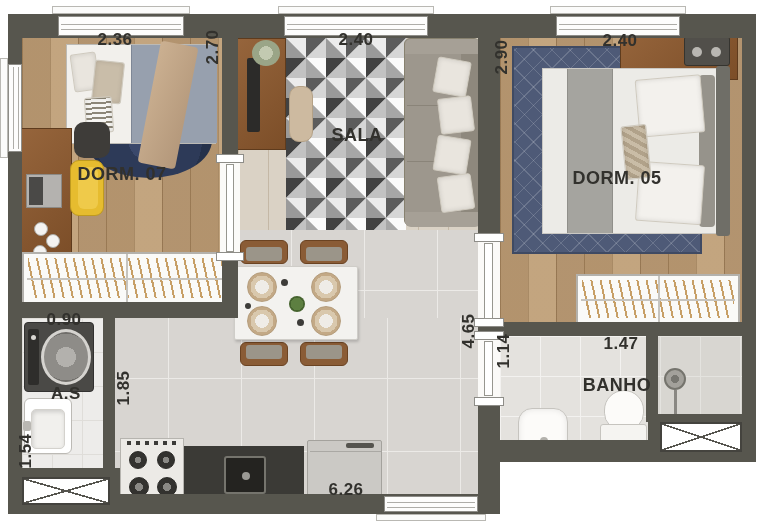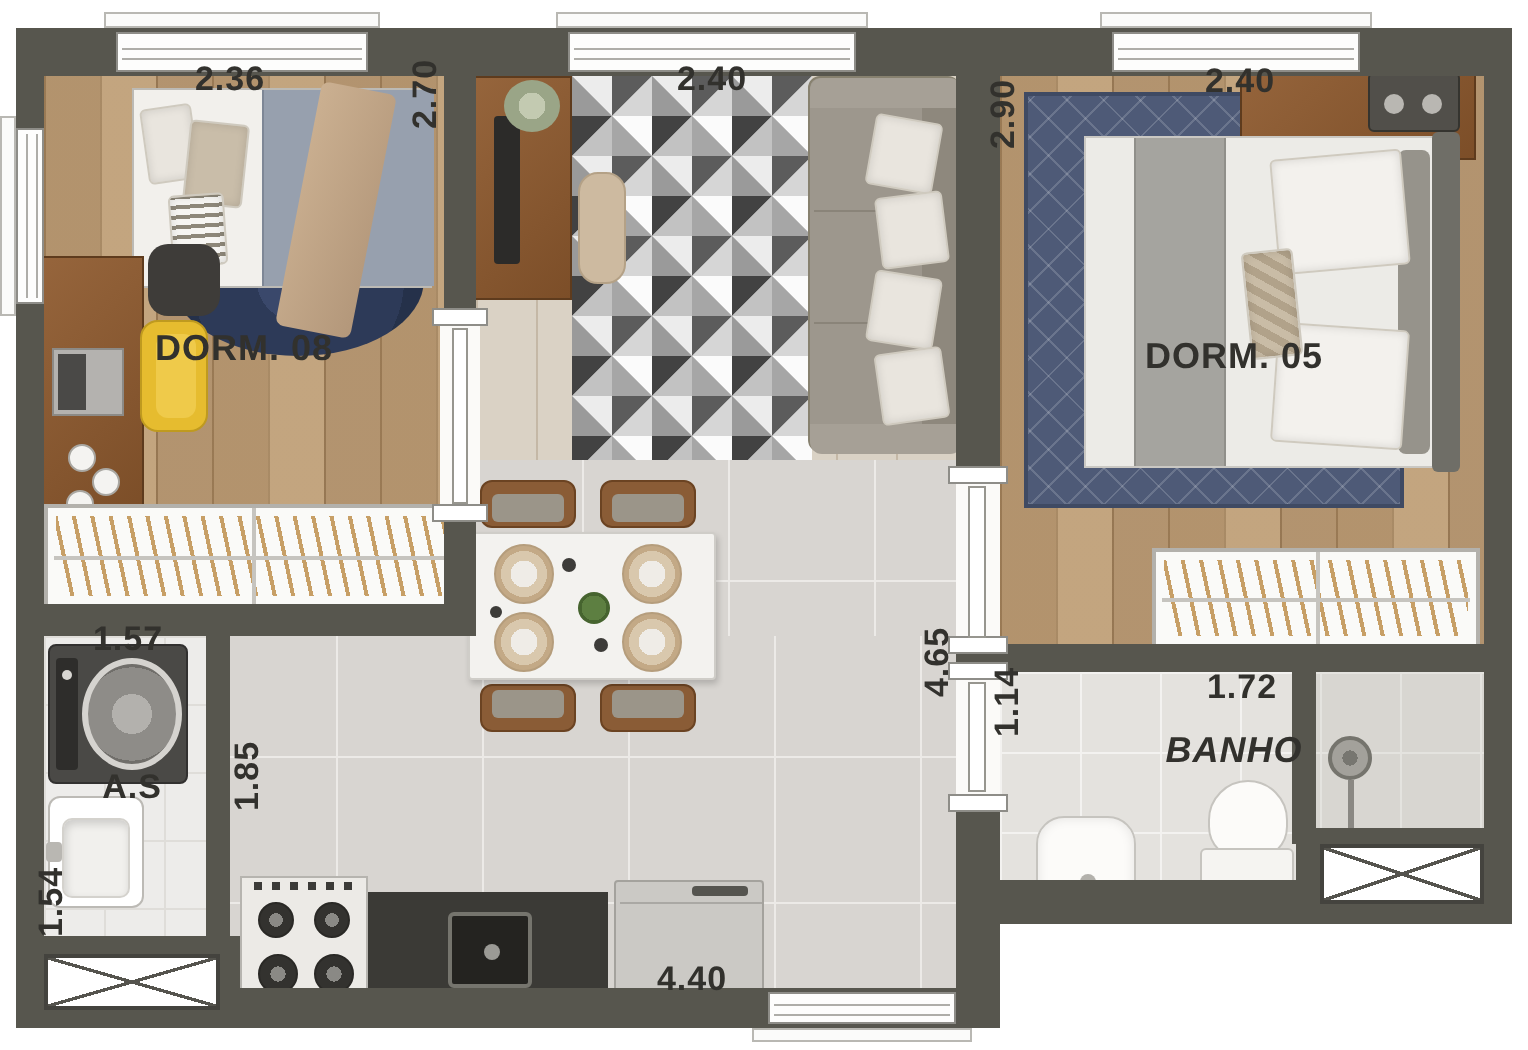"SALA" div.room-label { html: none -> <div>SALA</div> }
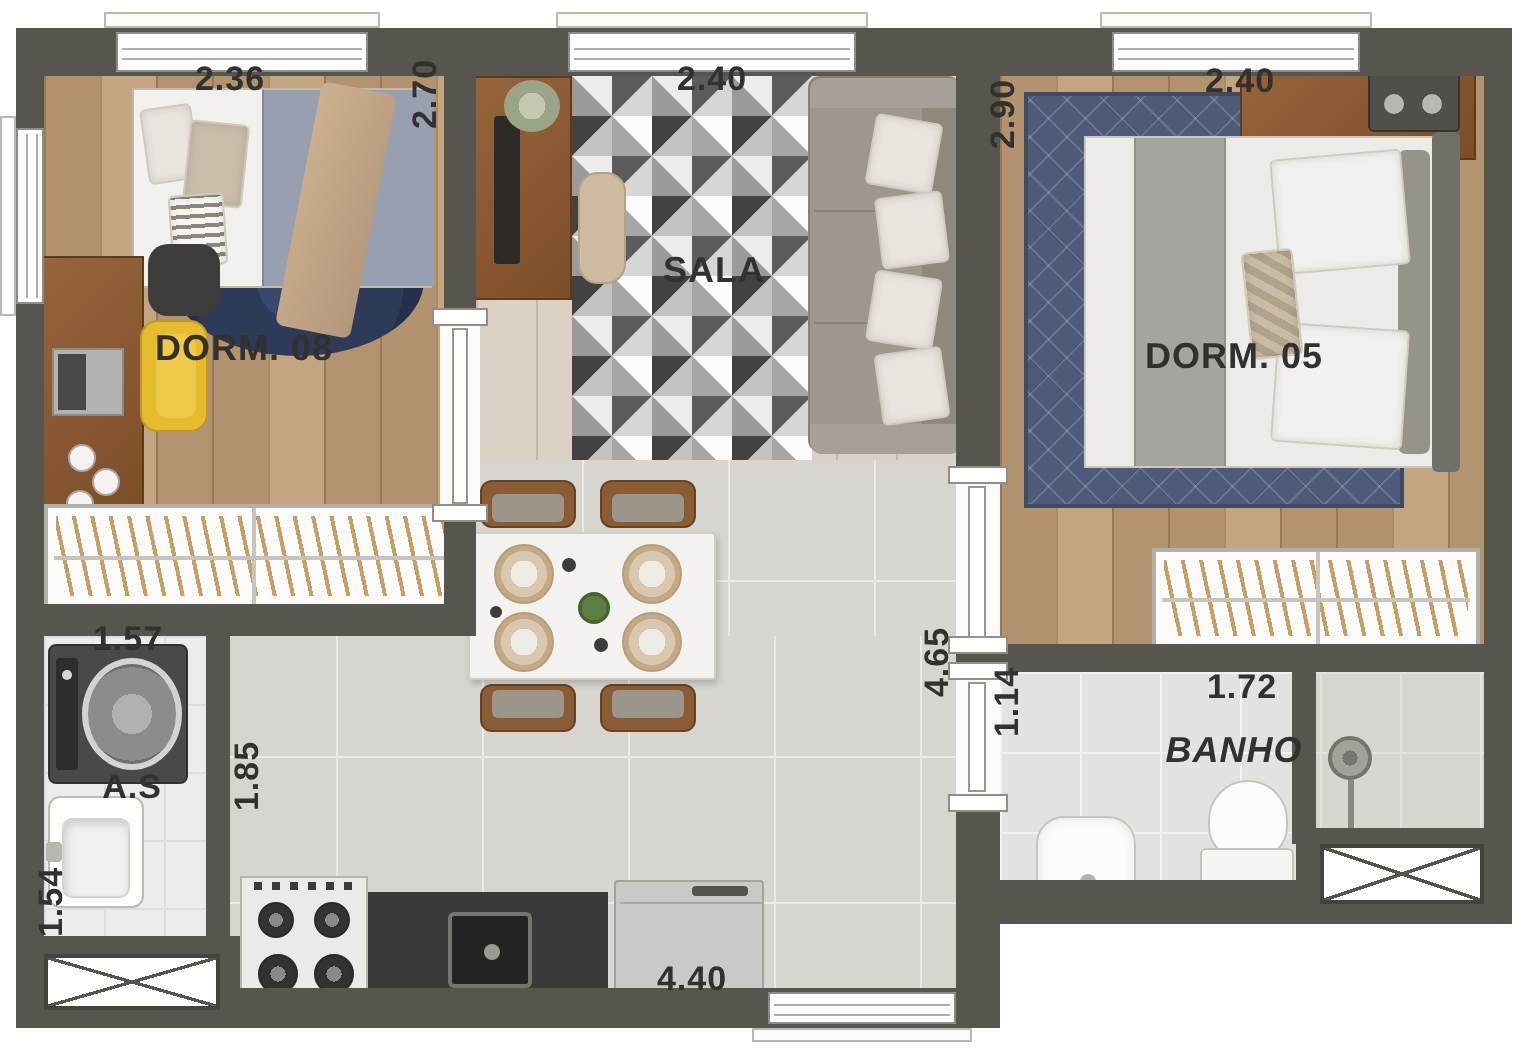"DORM. 08" div.room-label { text: 08 -> 07 }
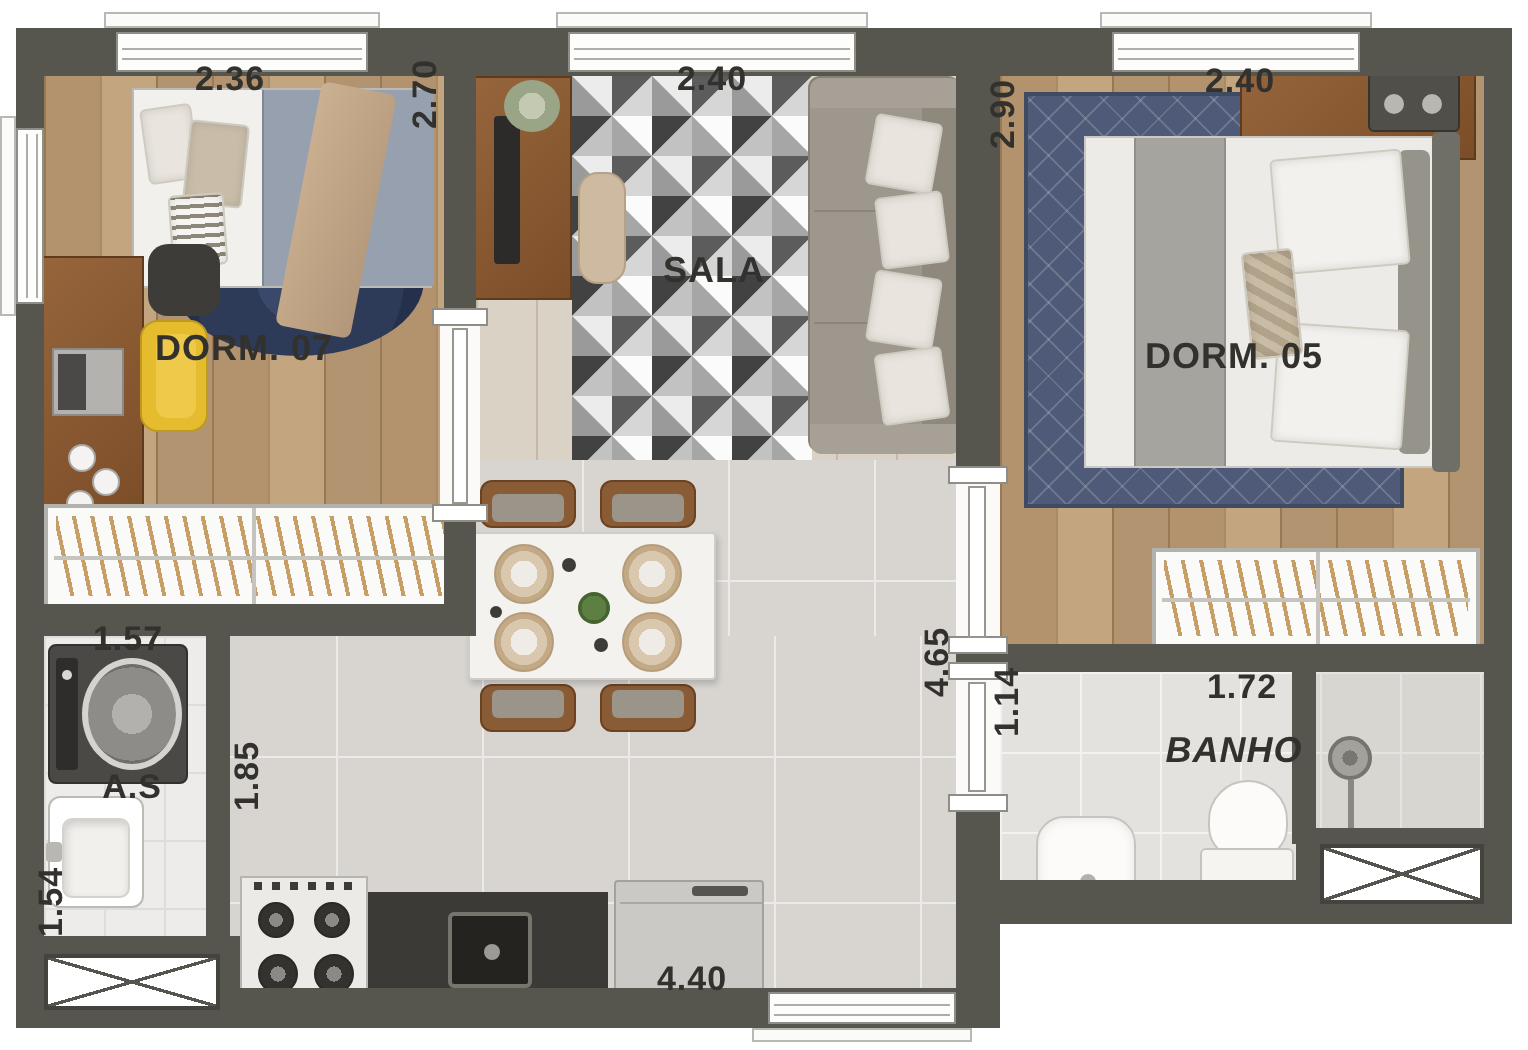"1.57" div.dim { text: 1.57 -> 0.90 }
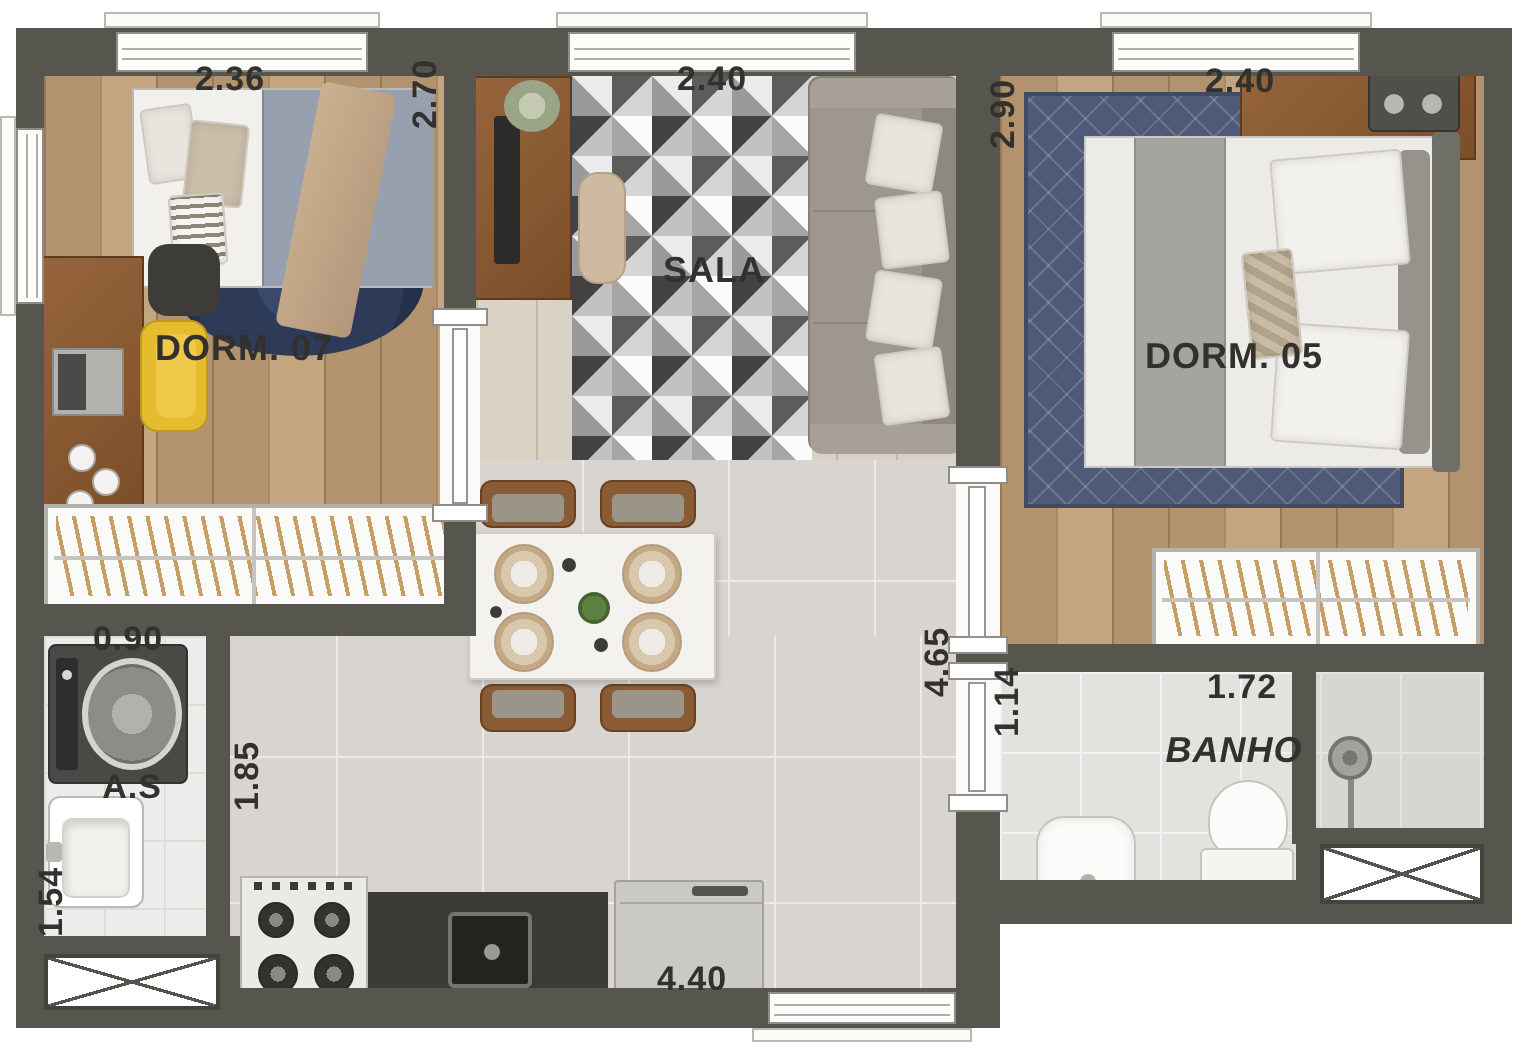"1.72" div.dim { text: 1.72 -> 1.47 }
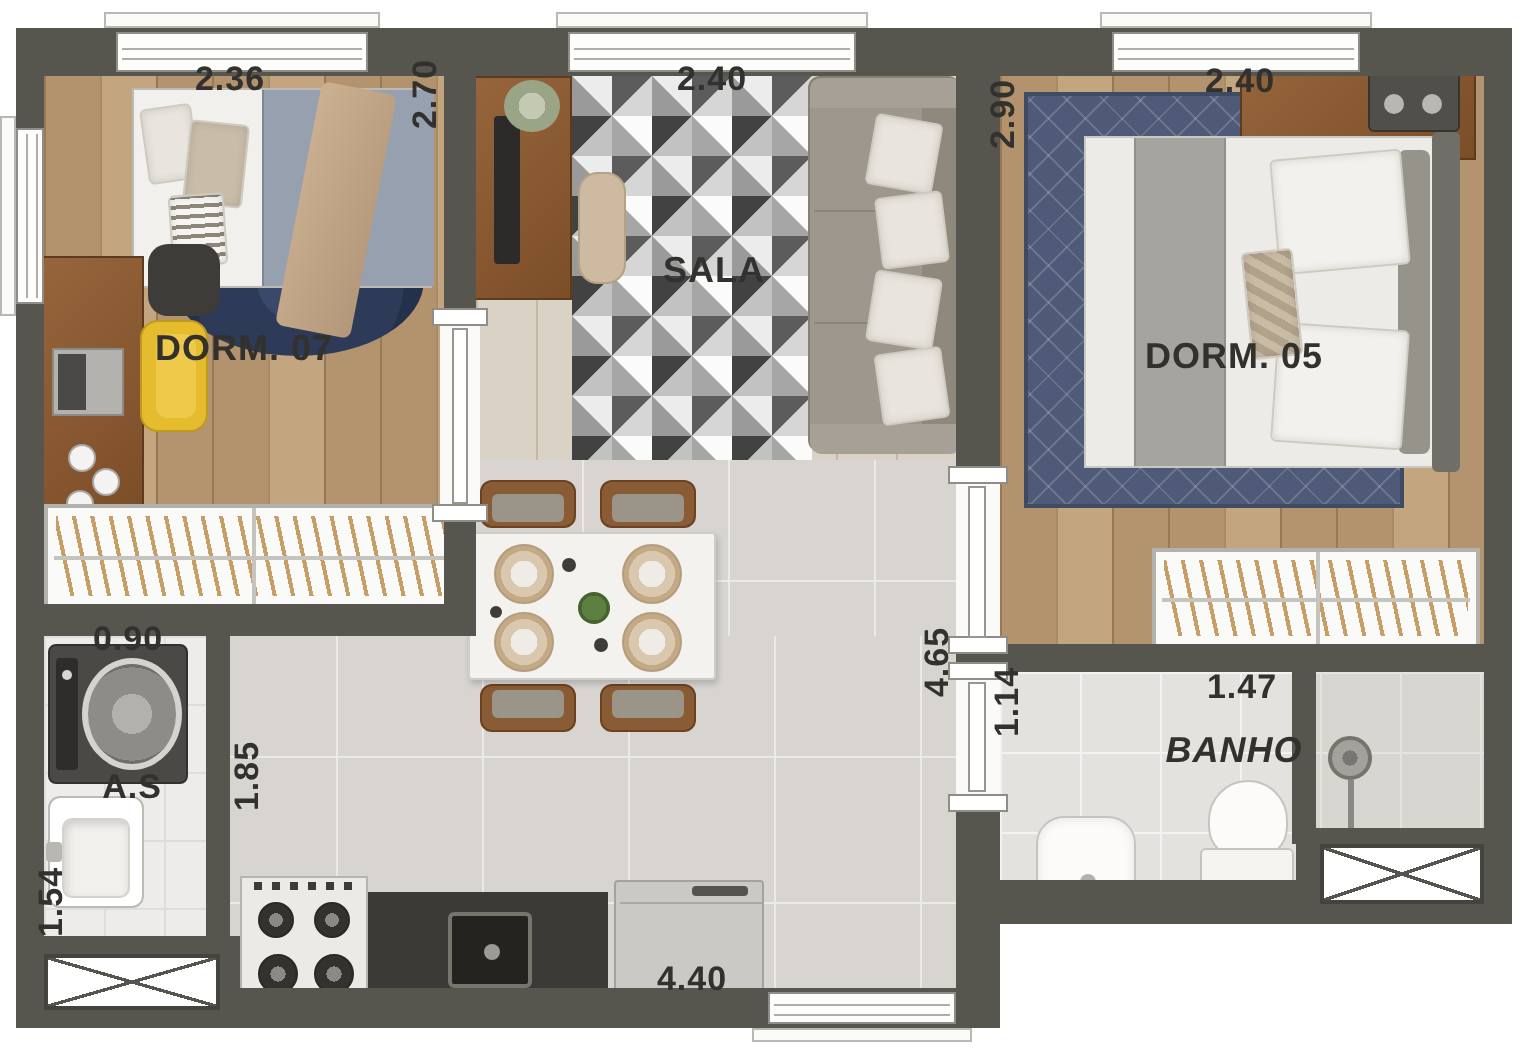"BANHO" div.room-label { font-style: italic -> none; top: 364px -> 374px }
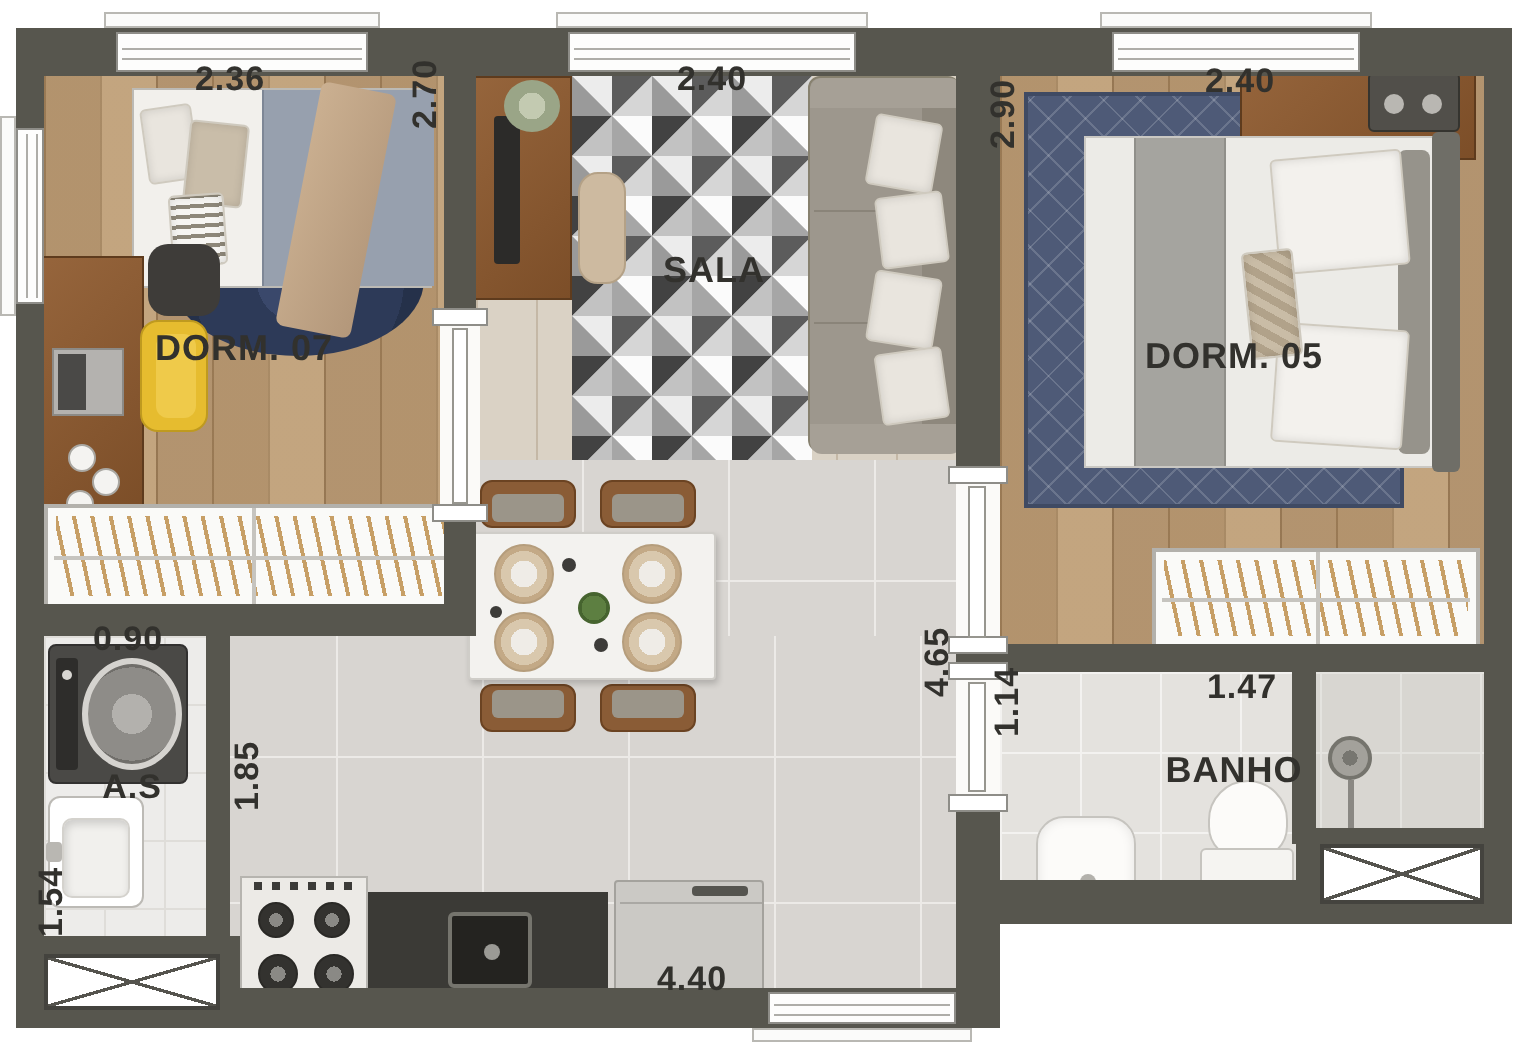"4.40" div.dim { text: 4.40 -> 6.26 }
